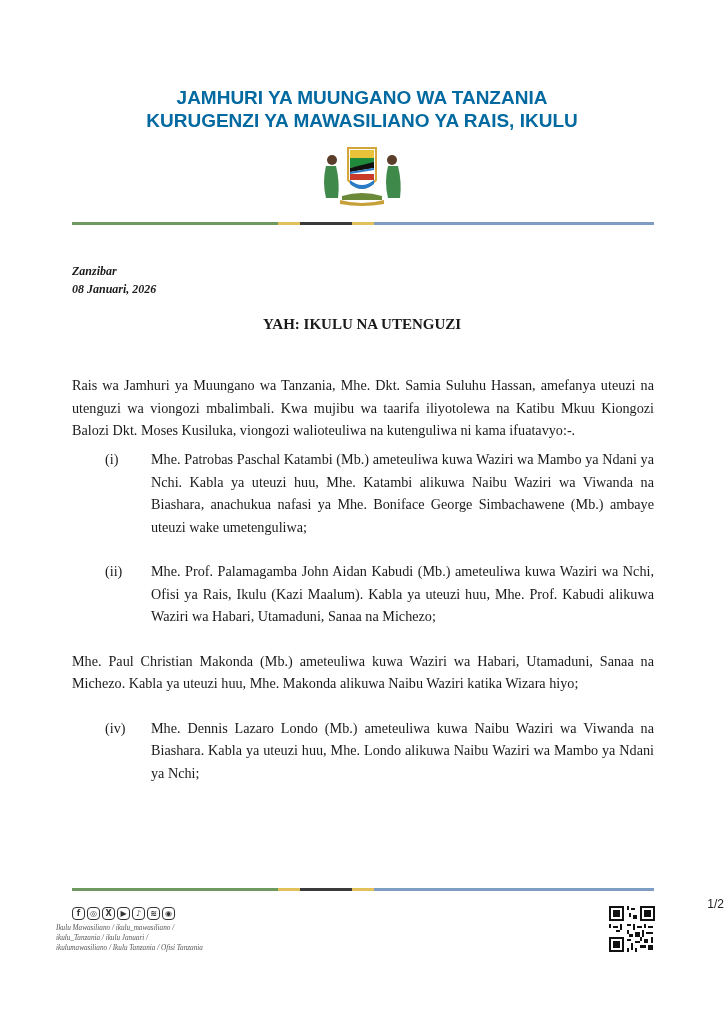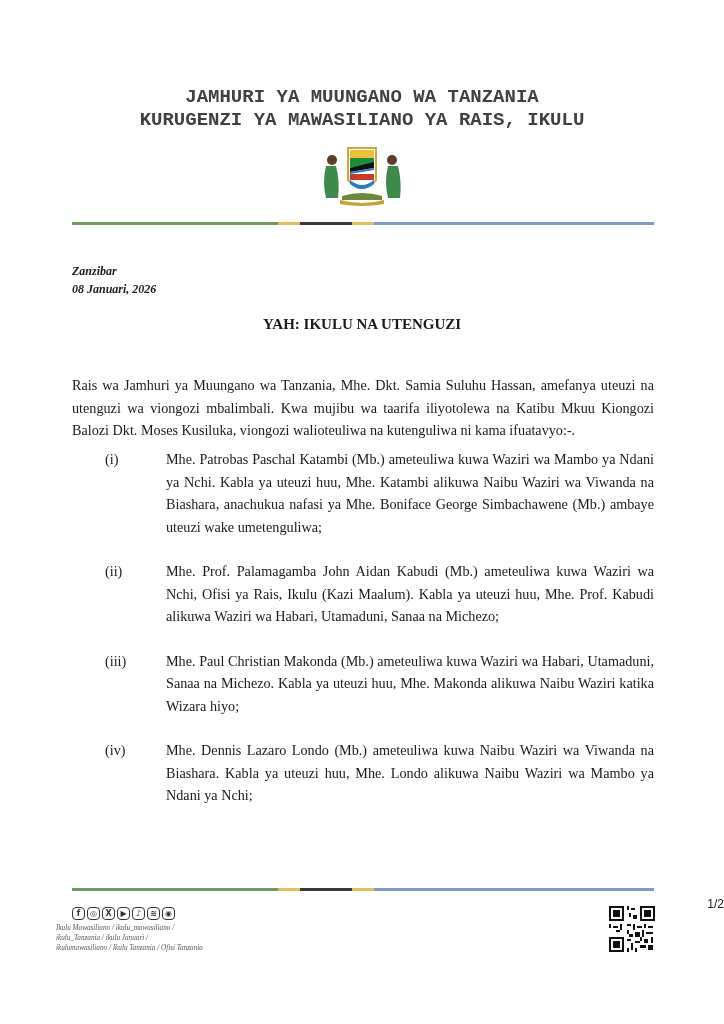"JAMHURI YA MUUNGANO WA TANZANIA" .header { color: #404040 -> #0369a1; font-family: Liberation Mono, monospace -> Liberation Sans, sans-serif }
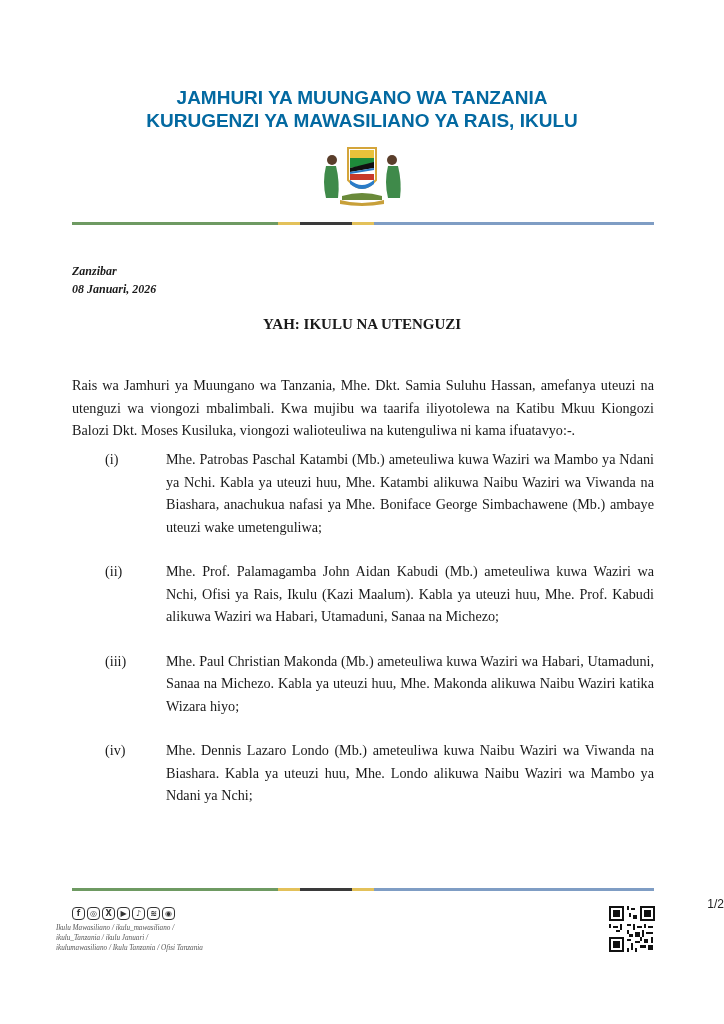"Mhe. Patrobas Paschal Katambi (Mb.)" .item .txt { margin-left: 15px -> none }
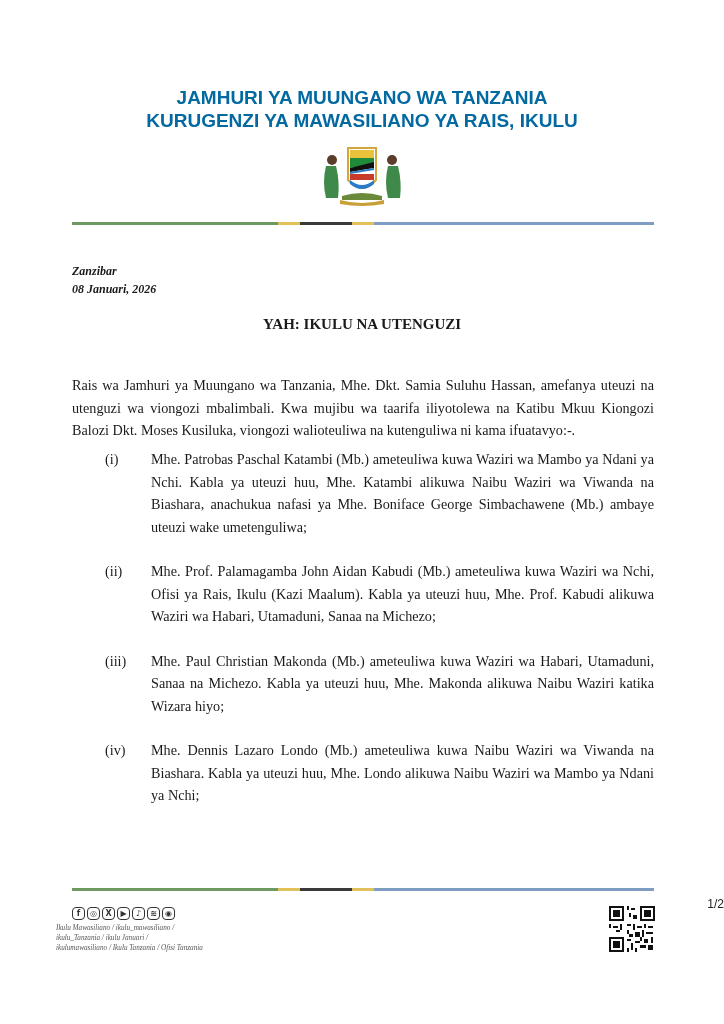"(iii)" span.num { html: <span>(iii)</span> -> none }
